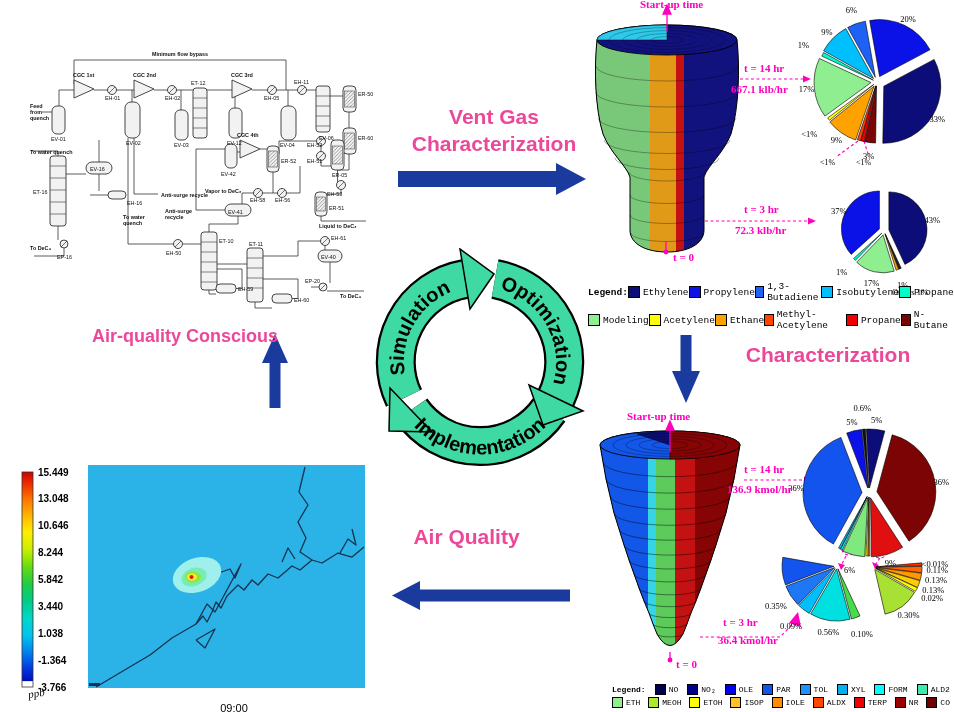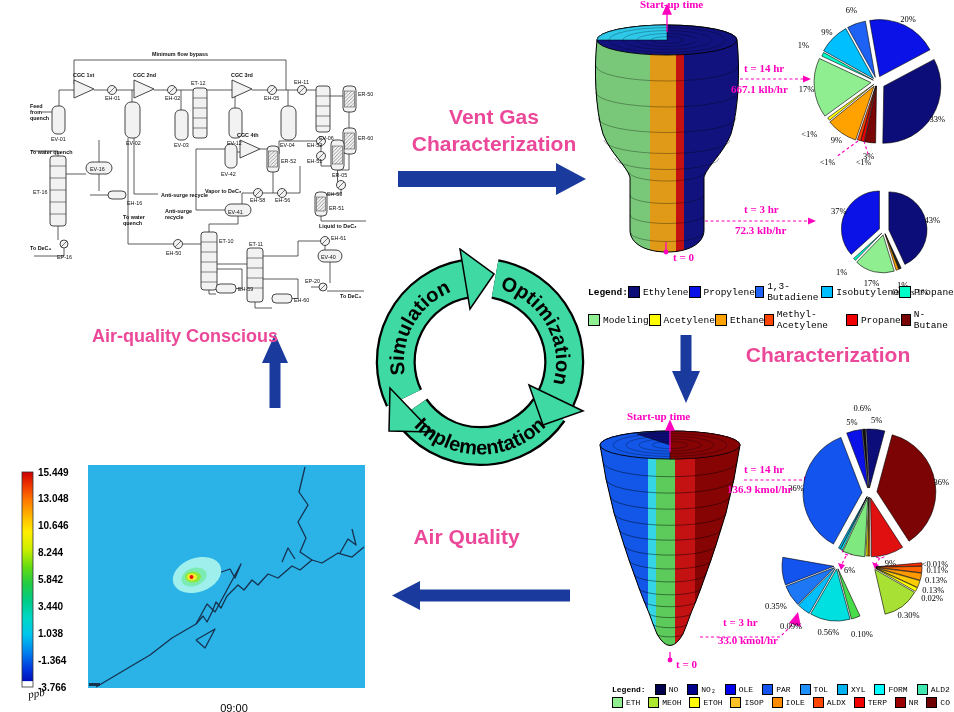"33.0 kmol/hr" div.ann { text: 33.0 -> 36.4 }
